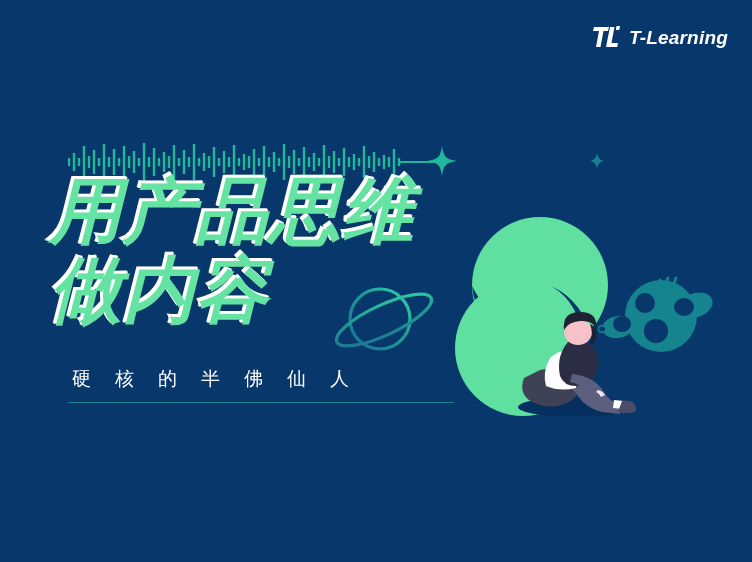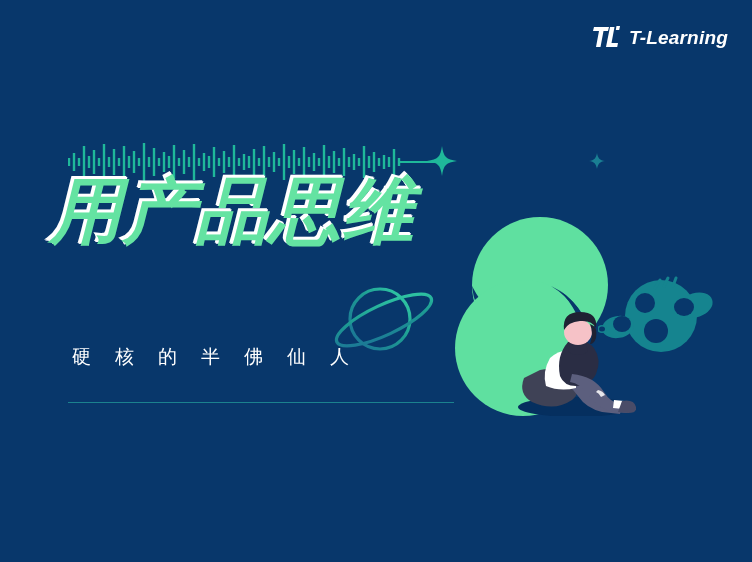"做内容" div.hl-line { html: none -> <div>做内容</div> }
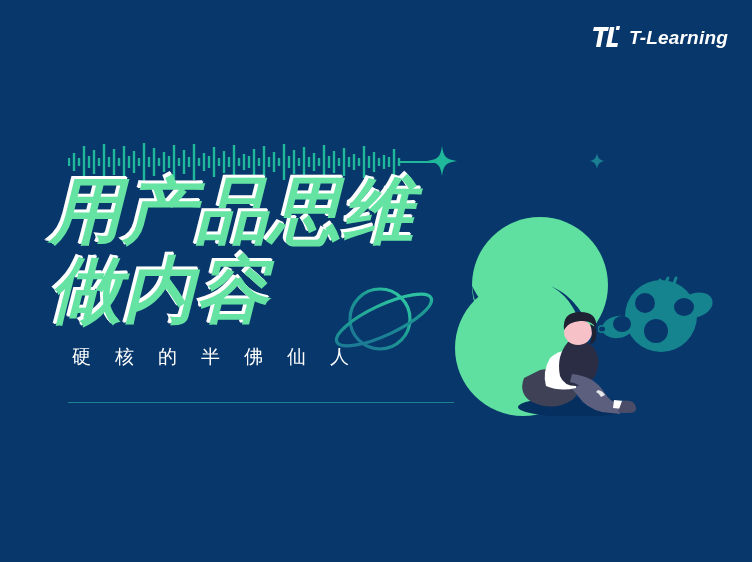"硬核的半佛仙人" .subtitle { top: 344px -> 366px }
